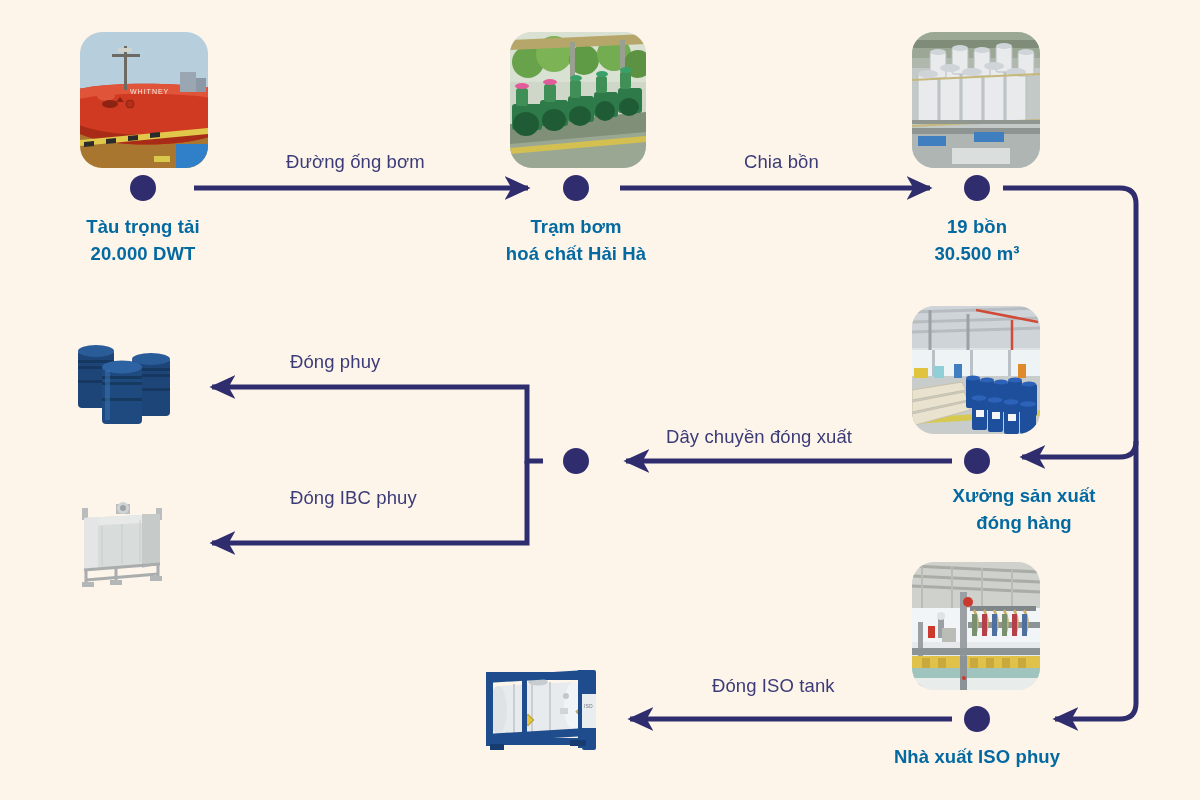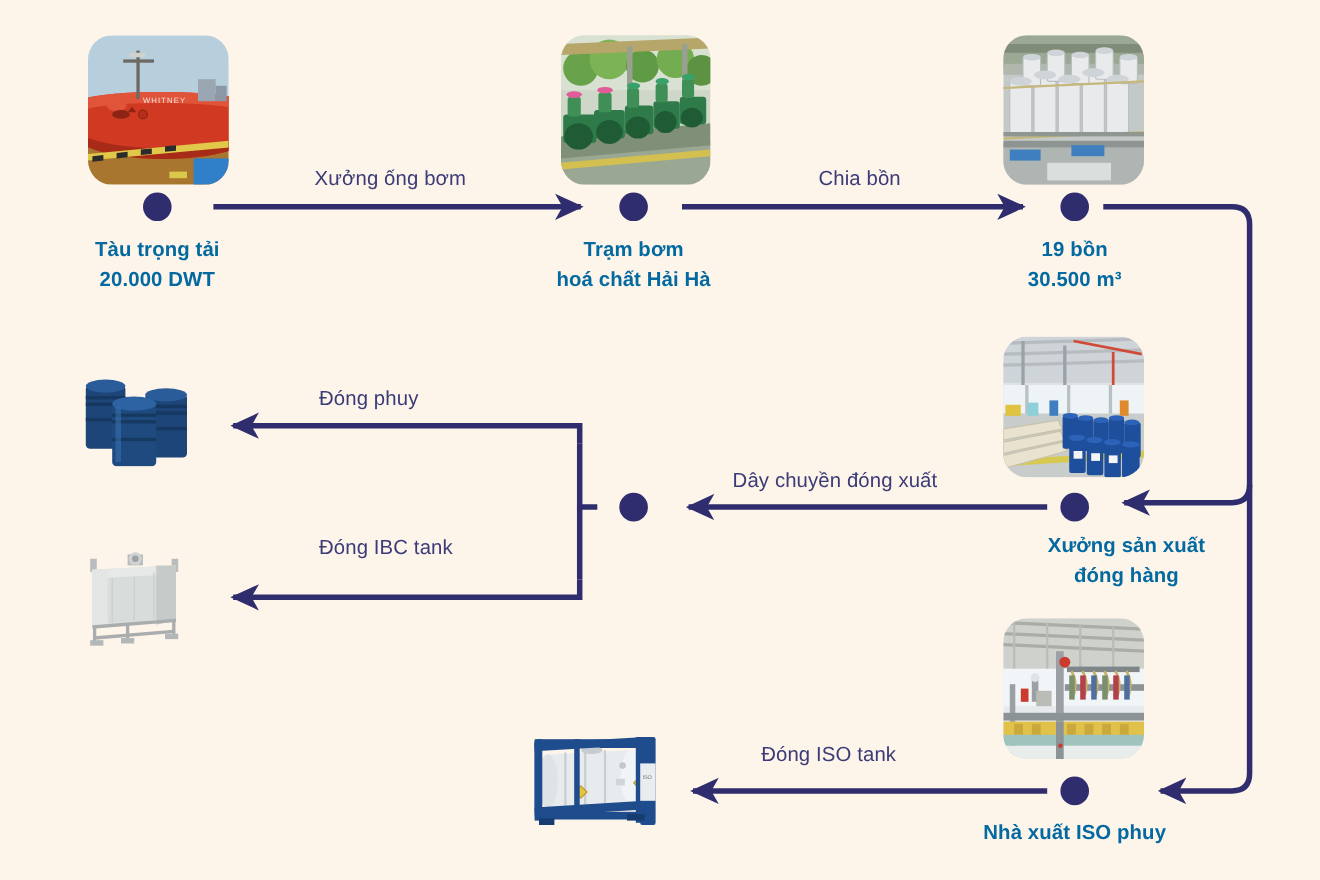"Xưởng ống bơm" div.edge-label { text: Xưởng -> Đường }
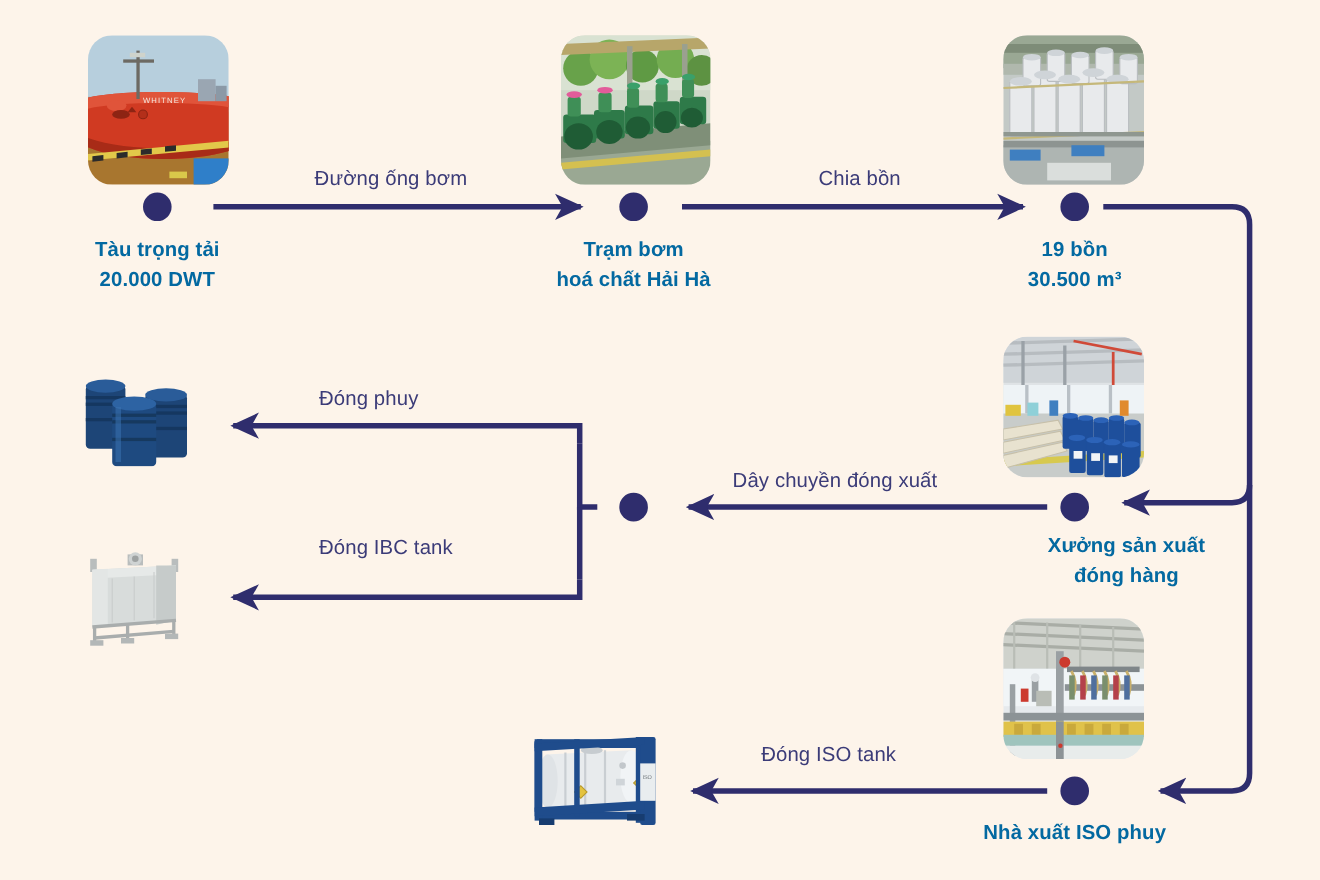"Đóng IBC tank" div.edge-label { text: tank -> phuy }
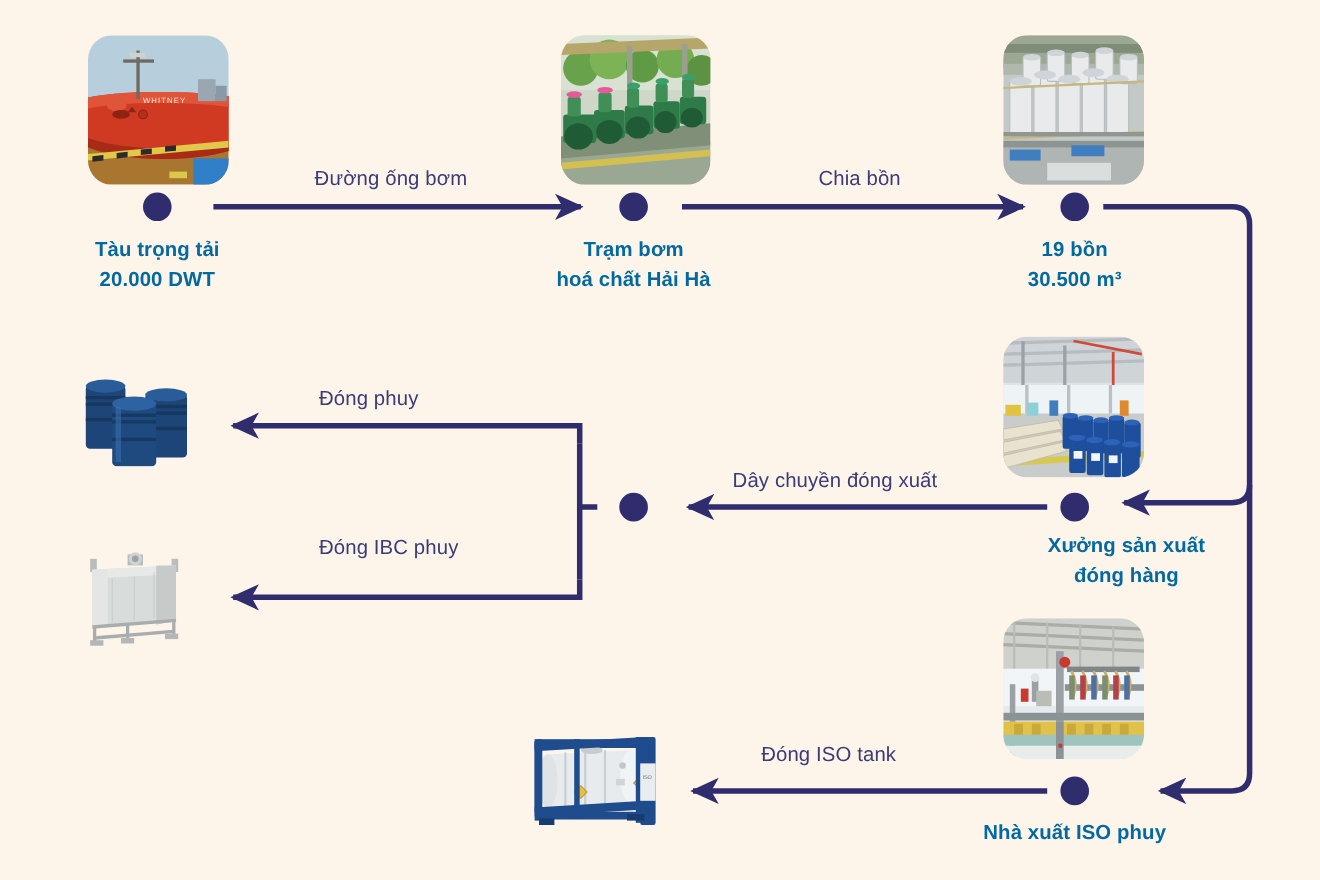"Đóng ISO tank" div.edge-label { left: 692px -> 712px }
